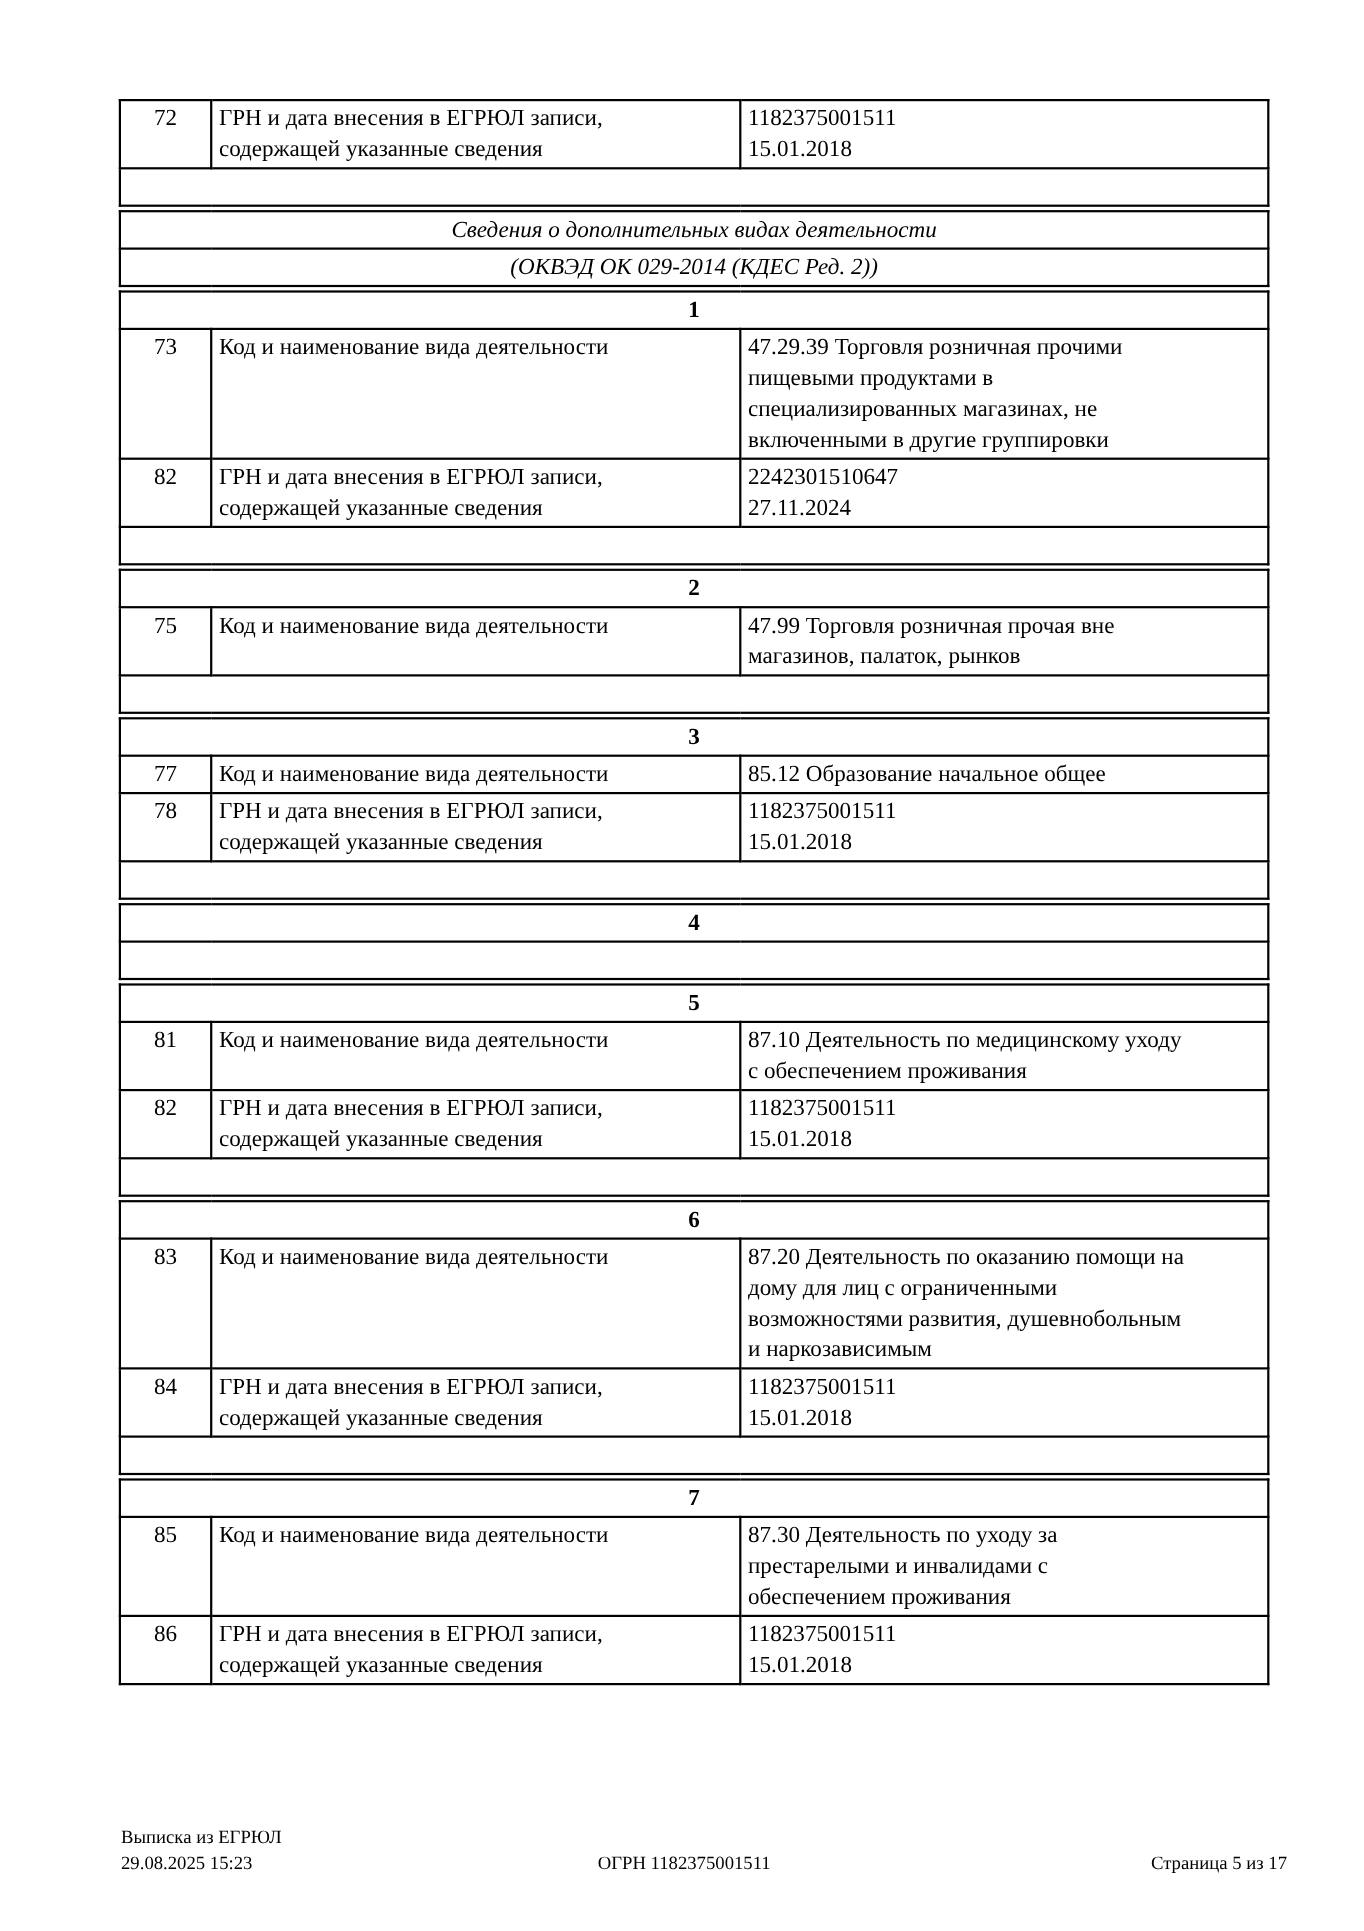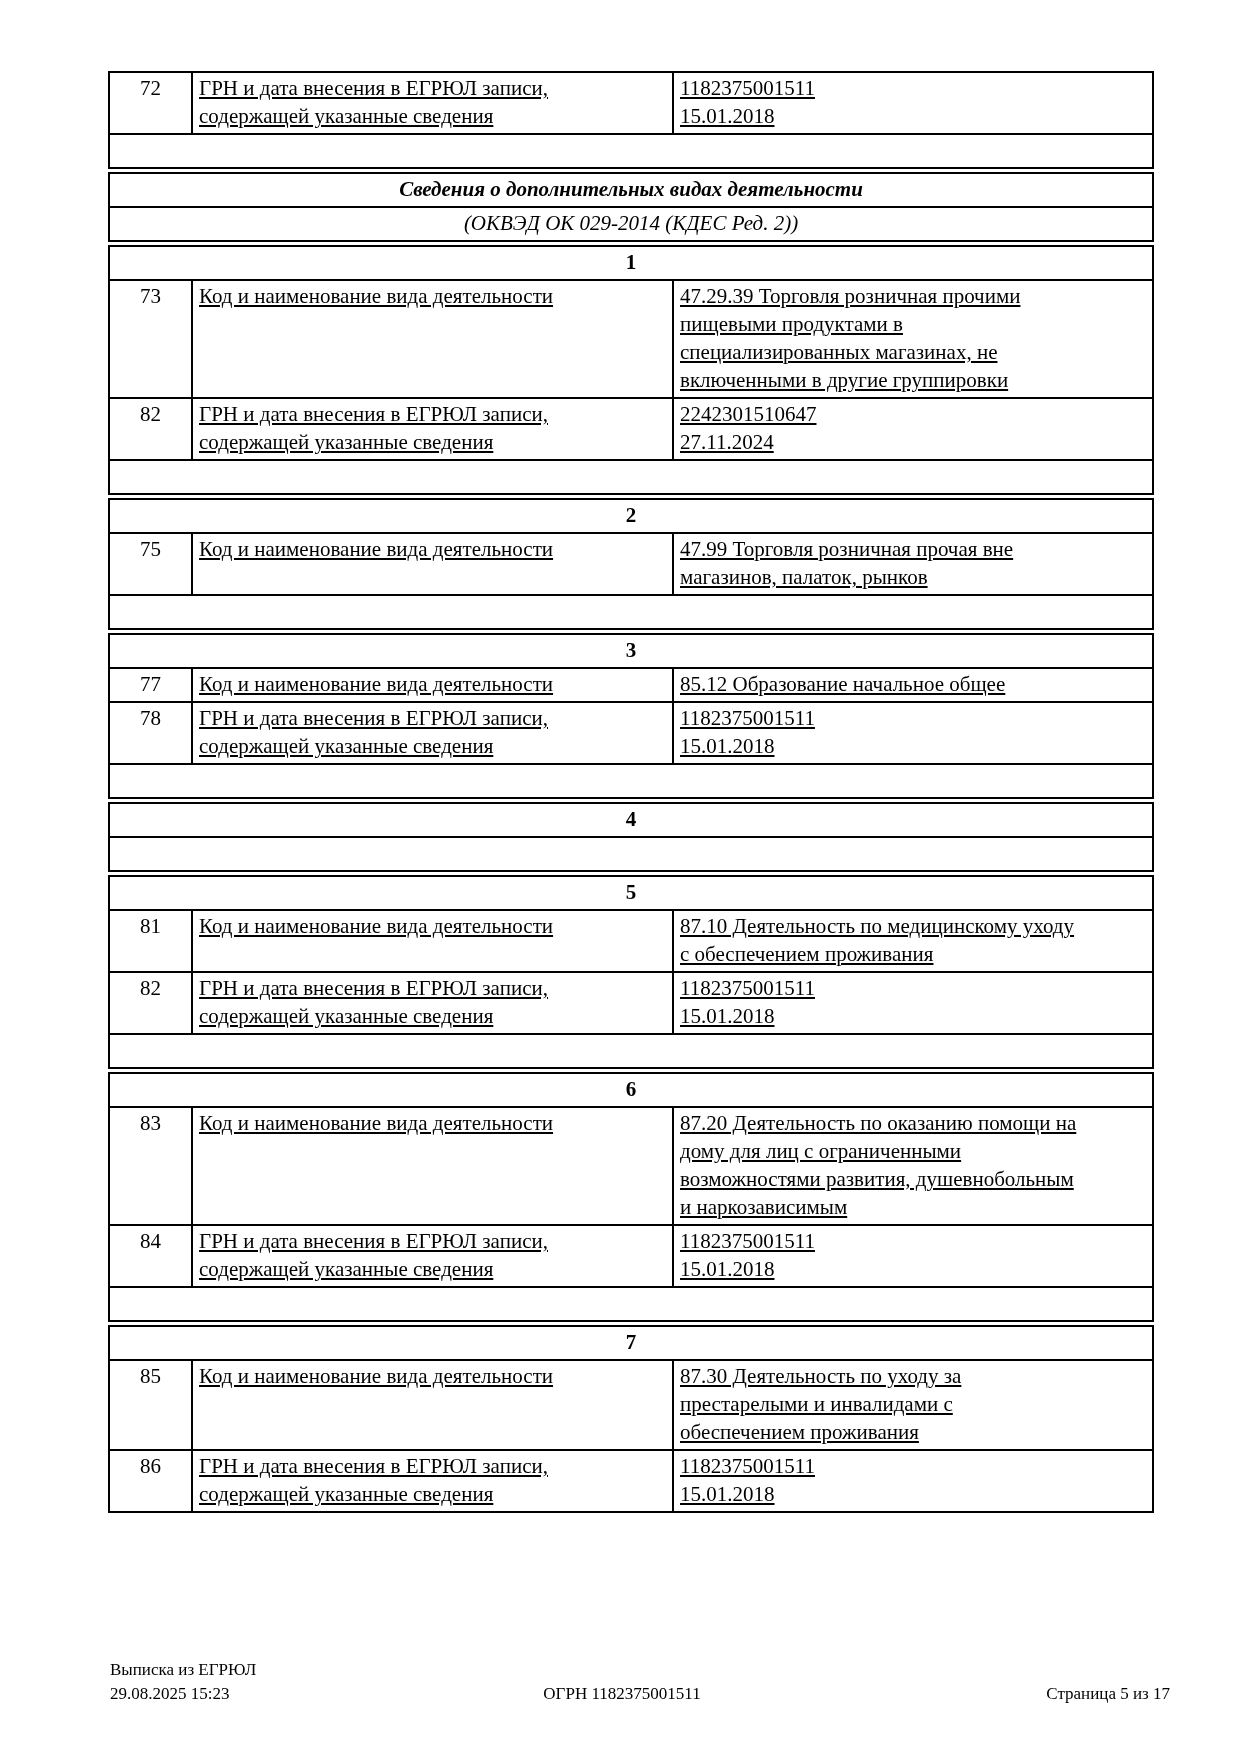"72" .doc-stack { top: 71px -> 90px }
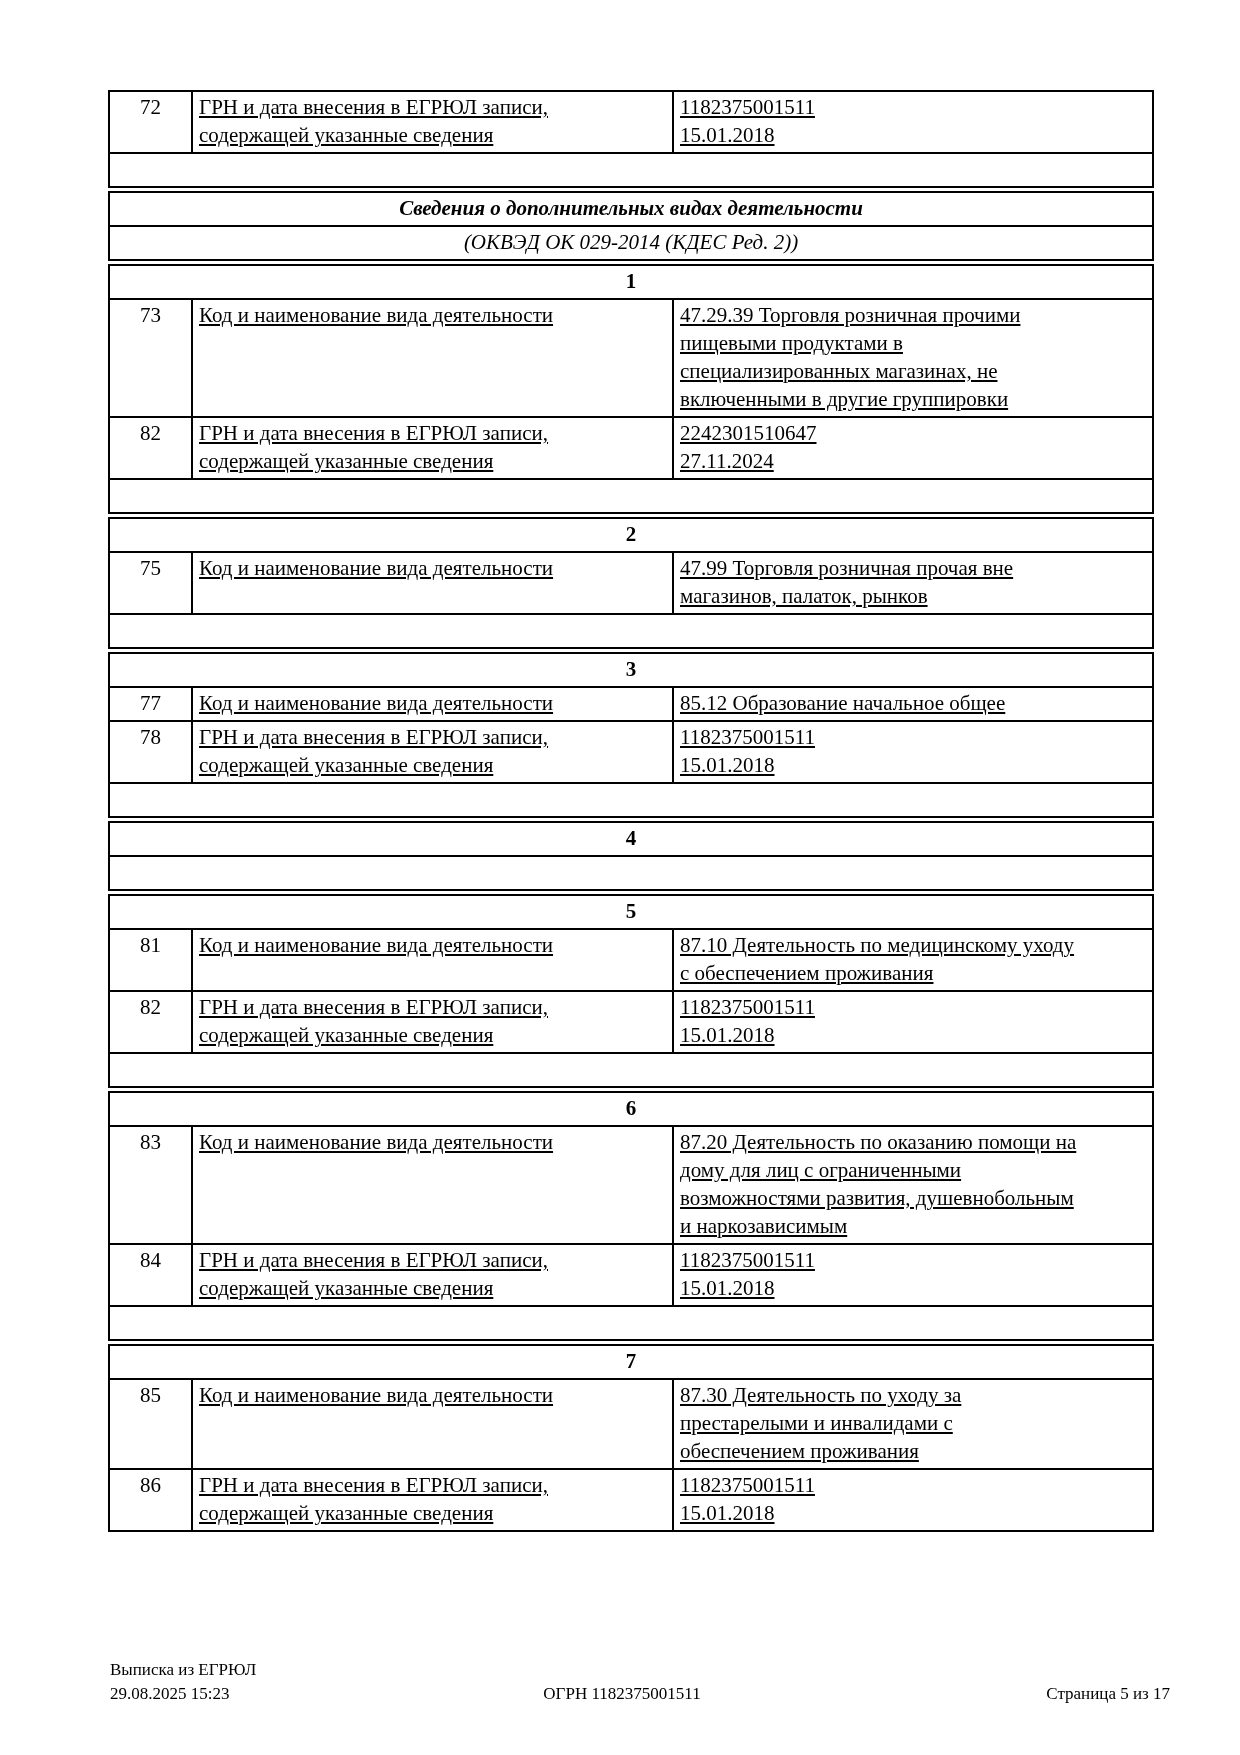"ГРН и дата внесения в" td.label, td.value { text-decoration: underline -> none }
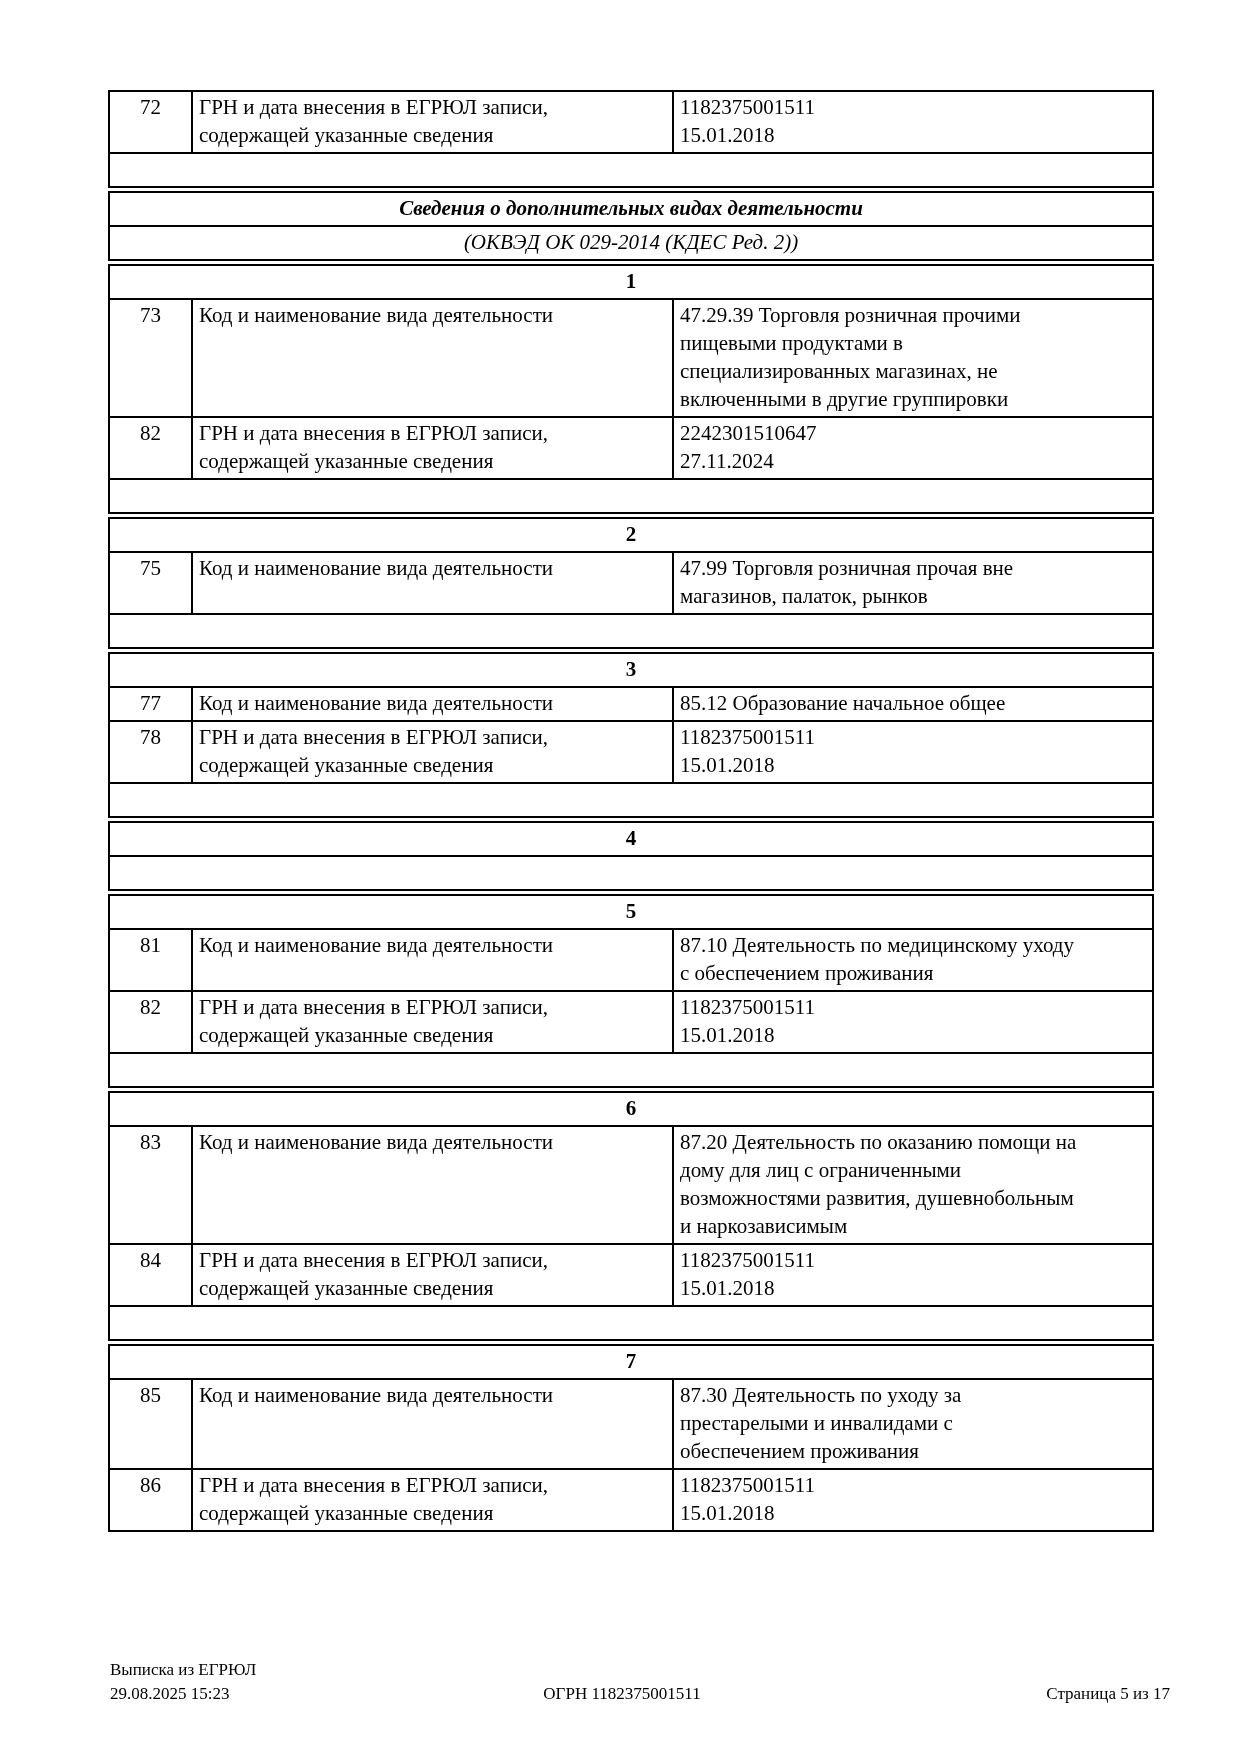"Сведения о дополнительных видах" td.sec-title { font-weight: bold -> normal }
